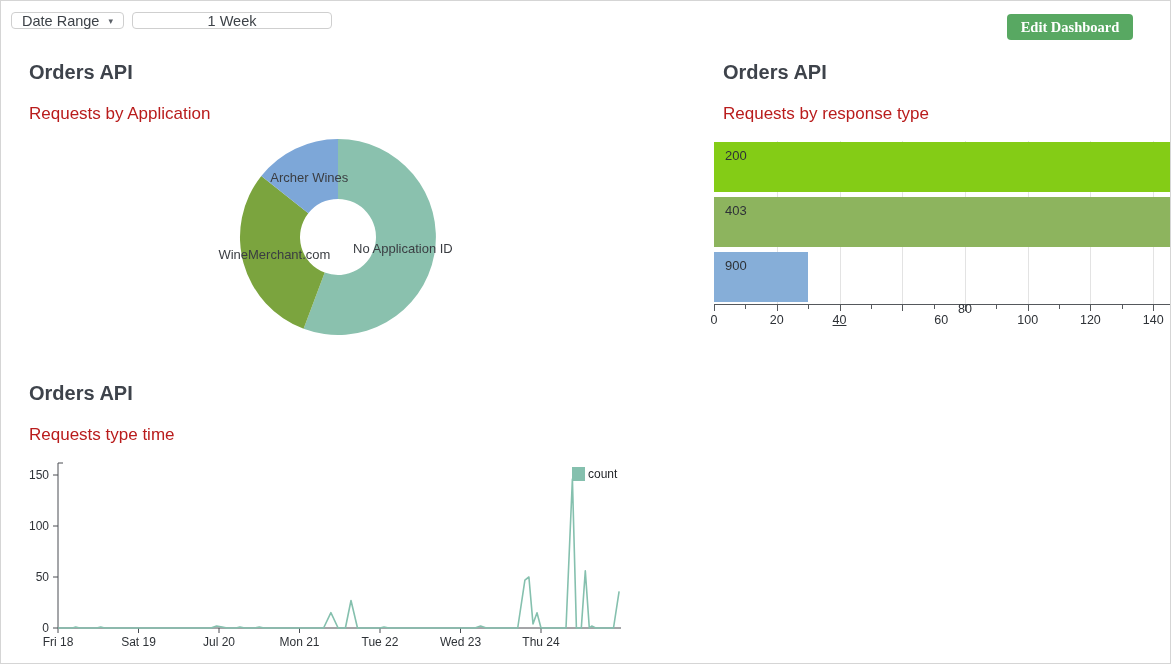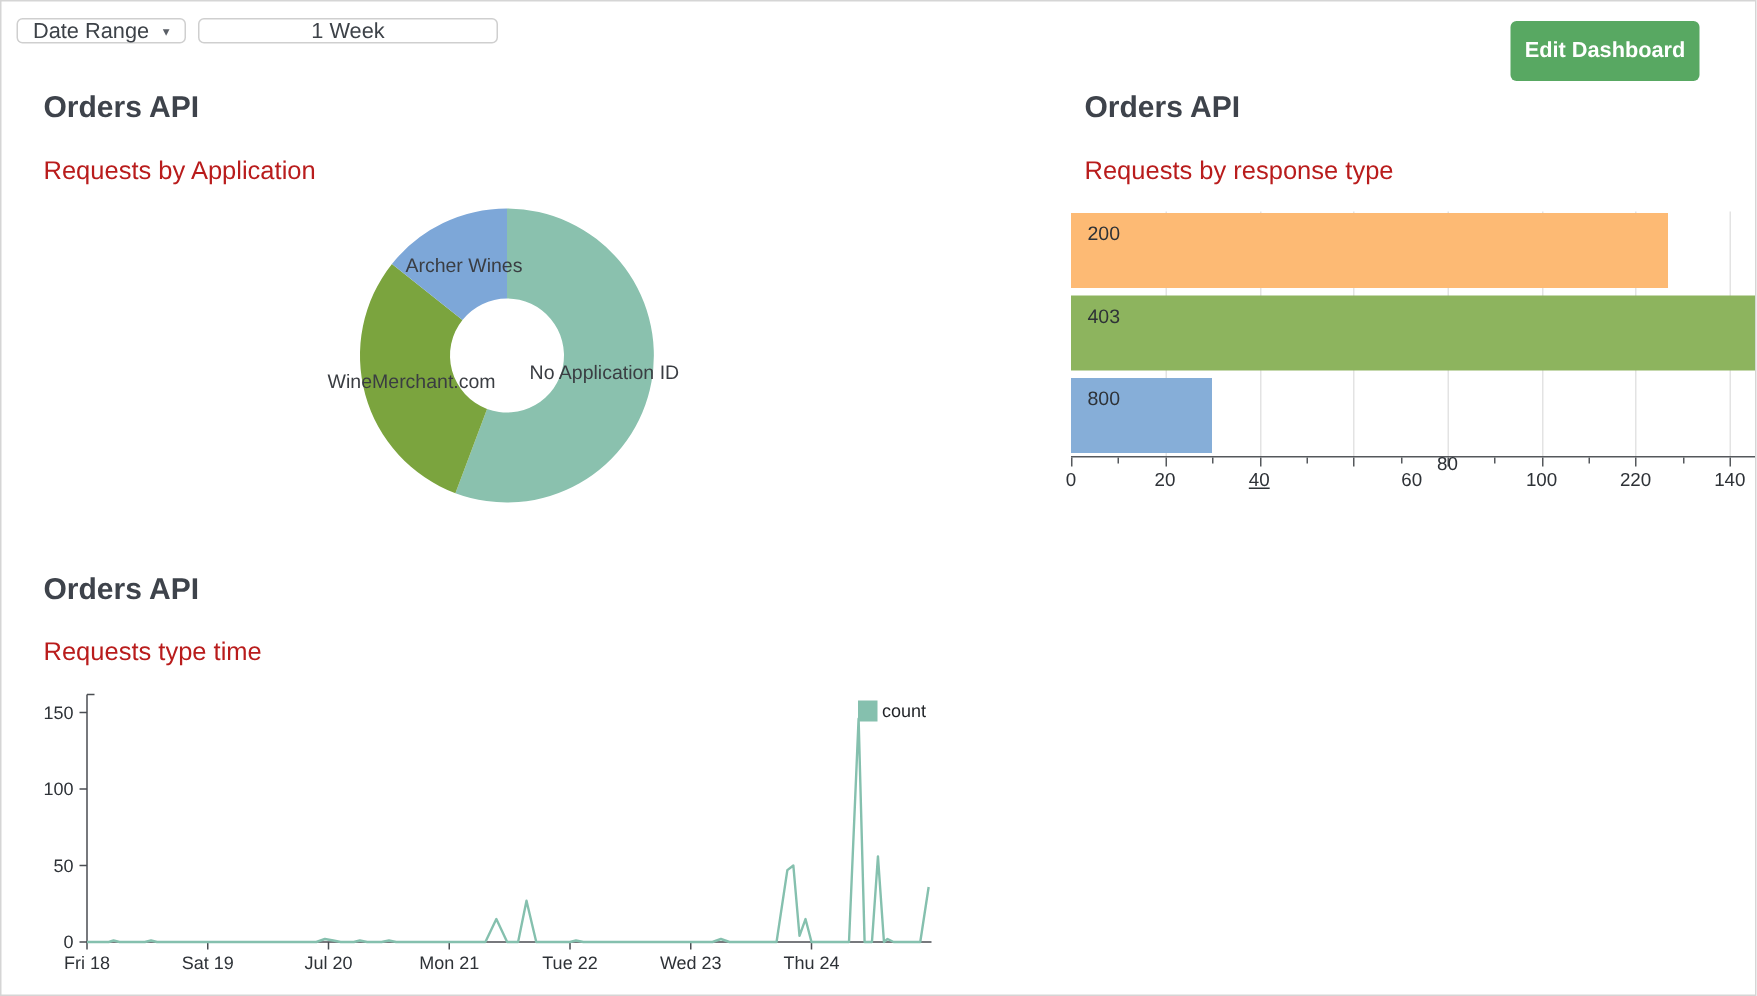"Edit Dashboard" .edit { font-family: Liberation Sans, sans-serif -> Liberation Serif, serif; height: 40px -> 26px }
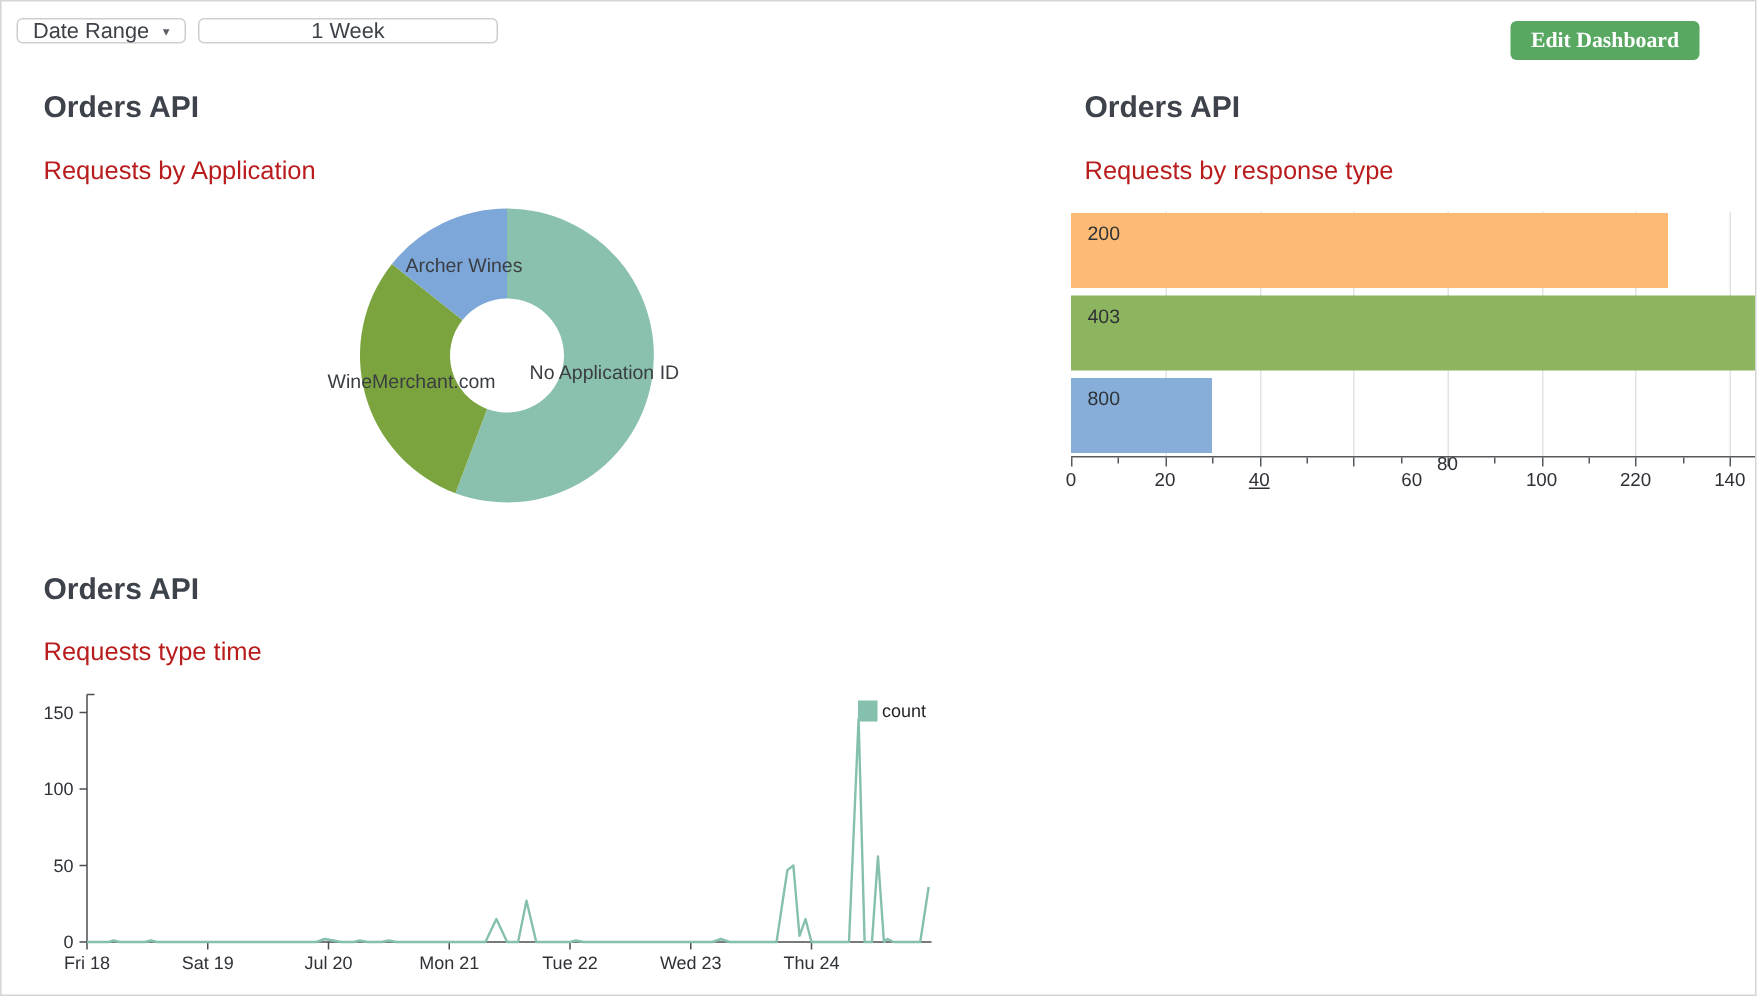"200" div.hbar { background: #fdba74 -> #84cc16; width: 398px -> 458px }
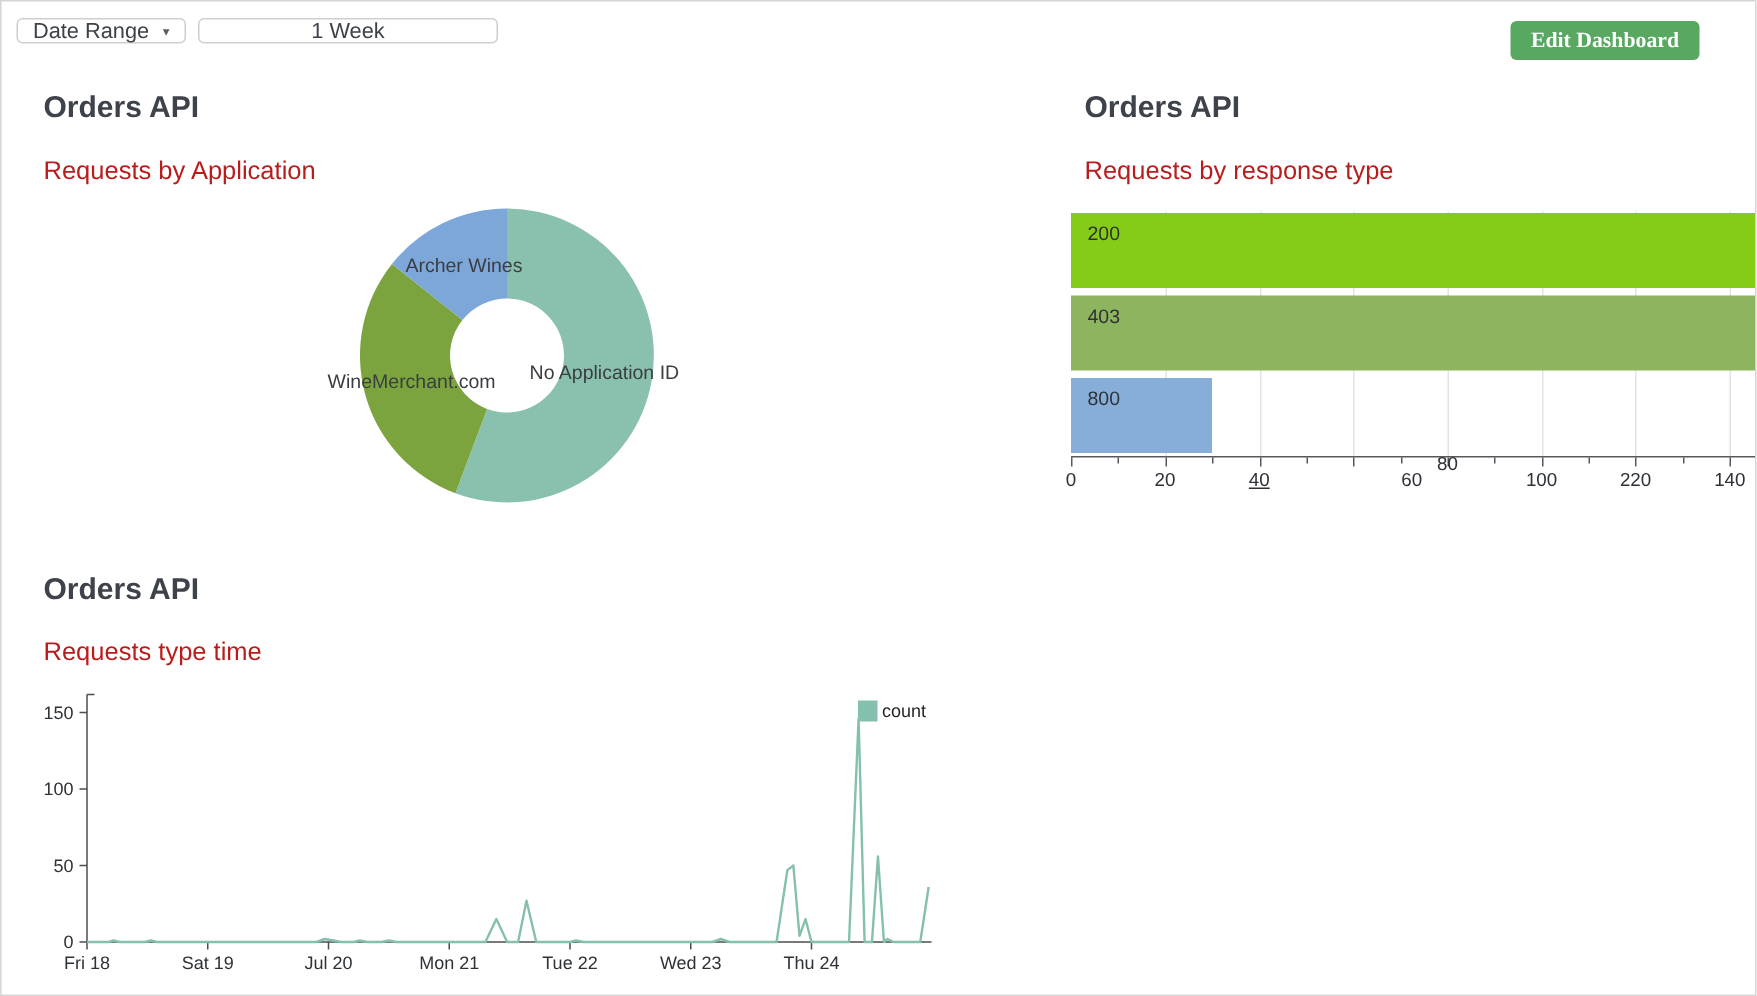"800" span.bar-label { text: 800 -> 900 }
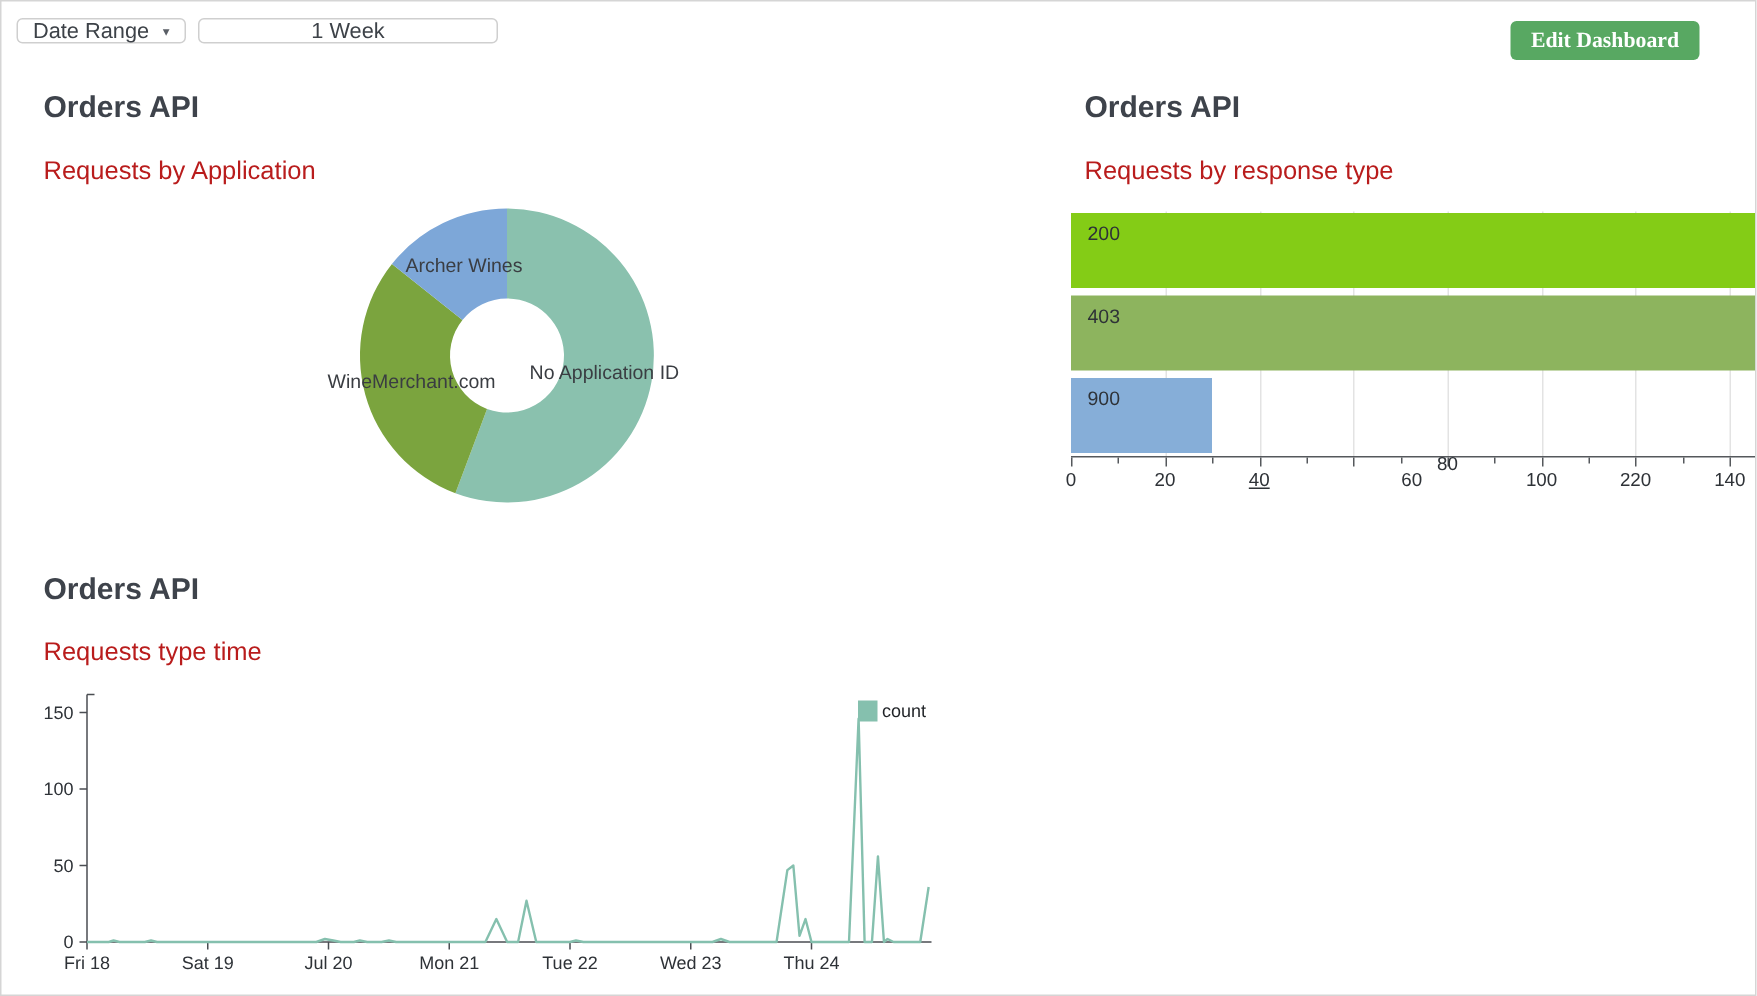"220" div.bticklabel { text: 220 -> 120 }
